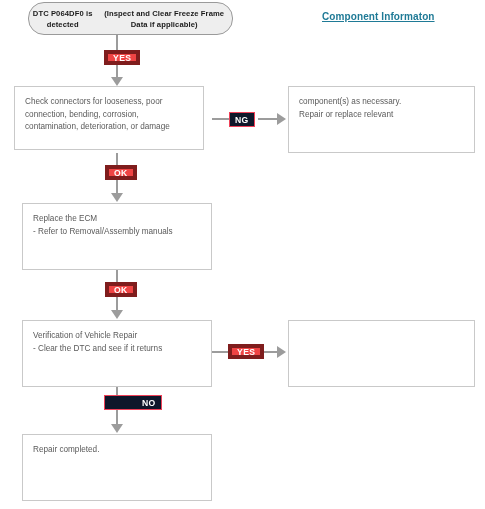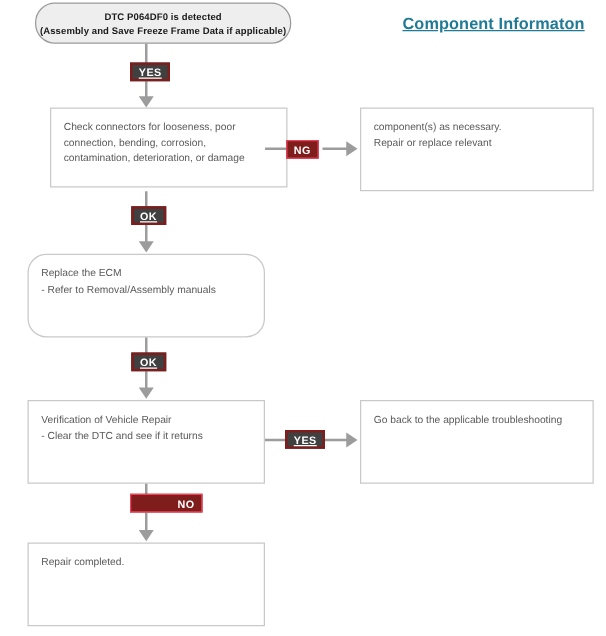"DTC P064DF0 is detected" .start-box { flex-direction: column -> row }
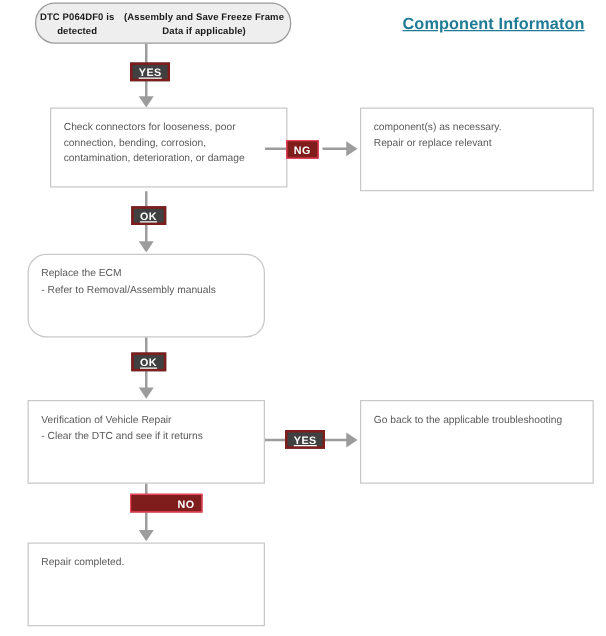"(Assembly and Save Freeze Frame" span.line2 { text: Assembly and Save -> Inspect and Clear }
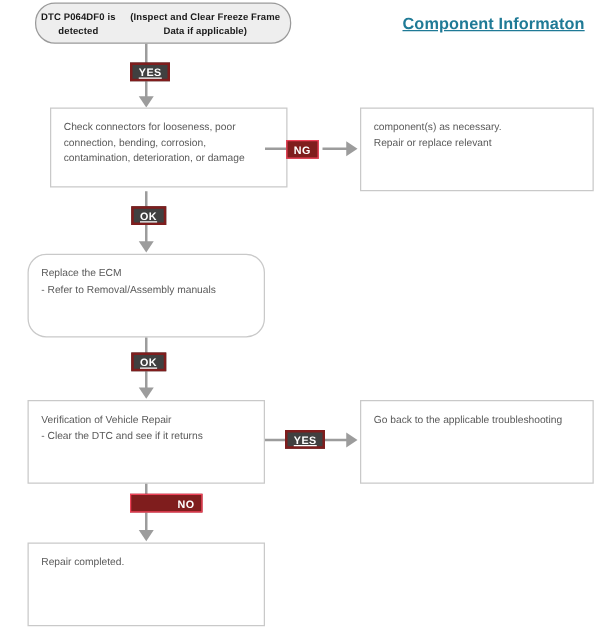"Component Informaton" .comp-link { font-size: 13px -> 10px }
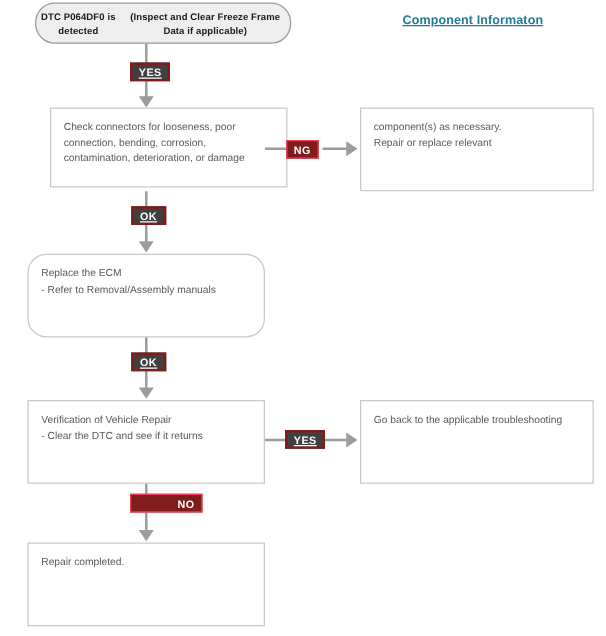"YES" .badge-green { background: #404040 -> #ef4444; border: 2px solid #7f1d1d -> 4px solid #7f1d1d; text-decoration: underline -> none }
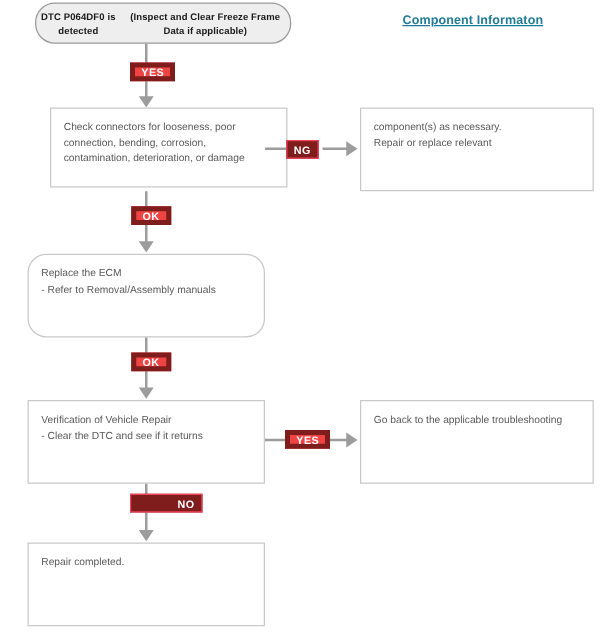"Check connectors for looseness, poor" .box-check { left: 40px -> 14px }
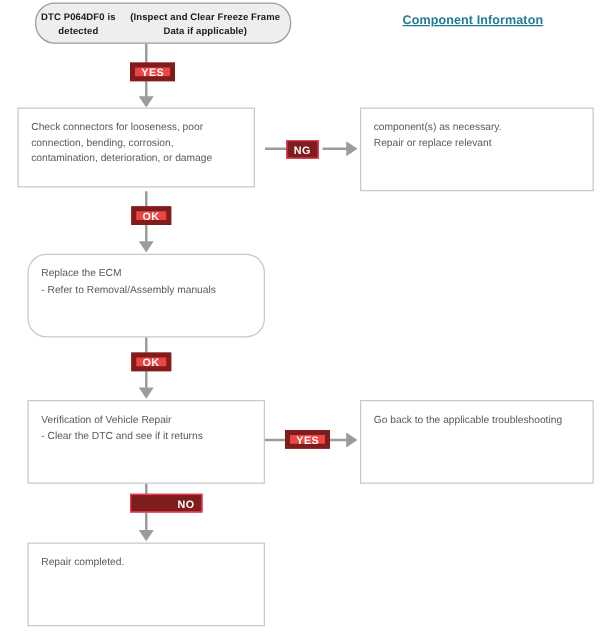"NG" .badge-red { background: #7f1d1d -> #0f172a }
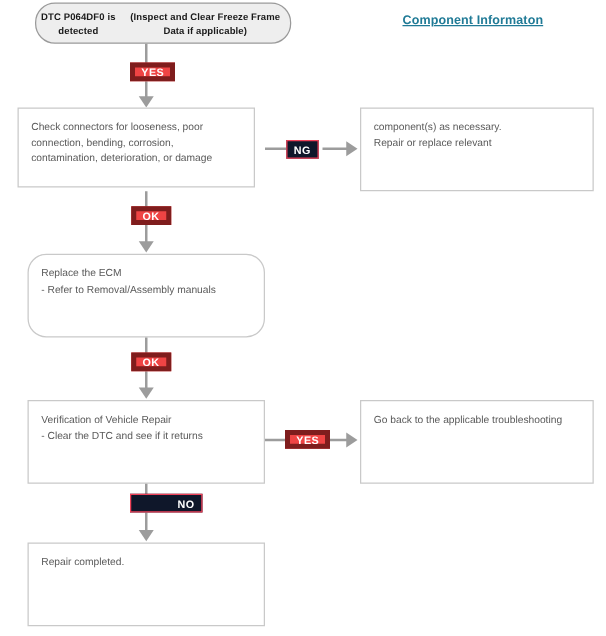"Replace the ECM" .box-ecm { border-radius: 15px -> none }
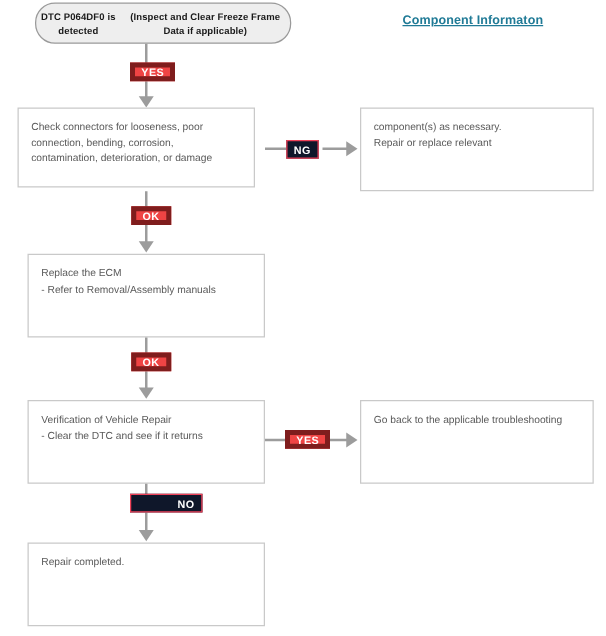"Go back to the applicable" span.txt-line { html: <span>Go back to the applicable troubleshooting</span> -> none }
